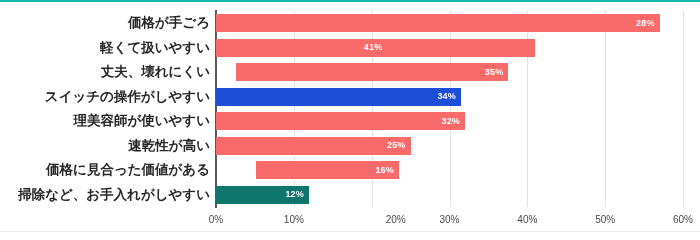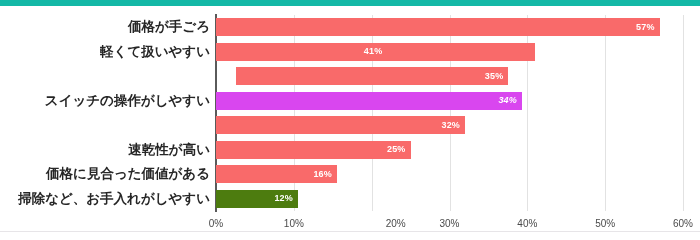"価格が手ごろ" #chart-root { border-top: 6px solid #14b8a6 -> 2px solid #14b8a6 }
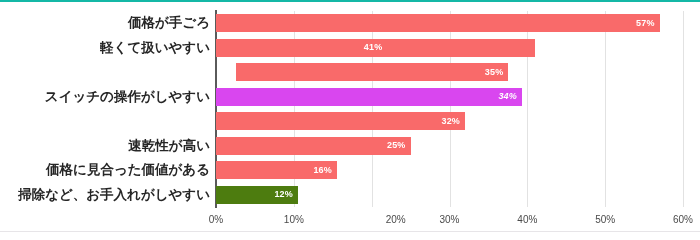"57%" span.bar-value { text: 57% -> 28% }
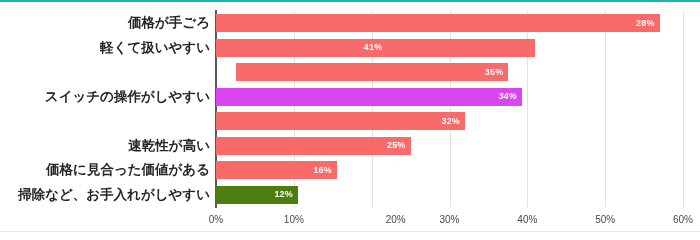"丈夫、壊れにくい" div.cat-label { html: none -> <div>丈夫、壊れにくい</div> }
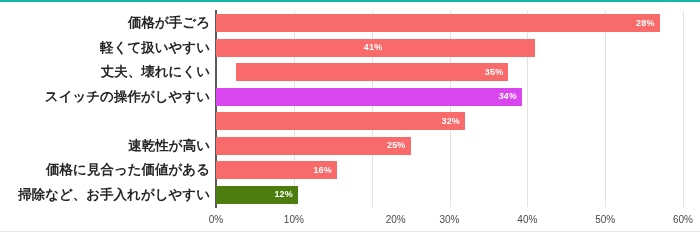"34%" div.bar { background: #d946ef -> #1d4ed8; font-style: italic -> none; width: 306px -> 245px }
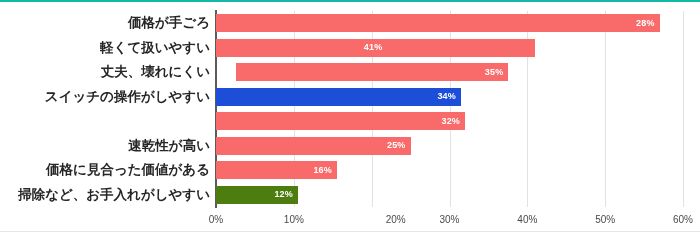"理美容師が使いやすい" div.cat-label { html: none -> <div>理美容師が使いやすい</div> }
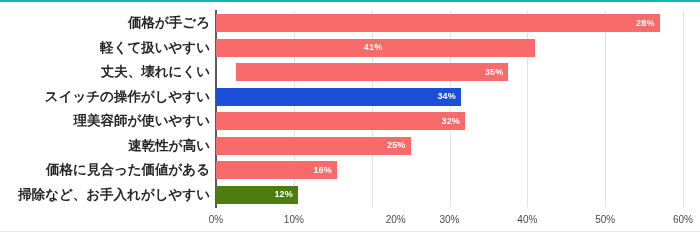"16%" div.bar { margin-left: none -> 40px; width: 121px -> 143px }
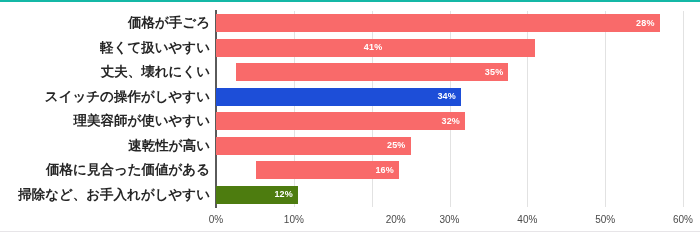"12%" div.bar { background: #4d7c0f -> #0f766e; width: 82px -> 93px }
